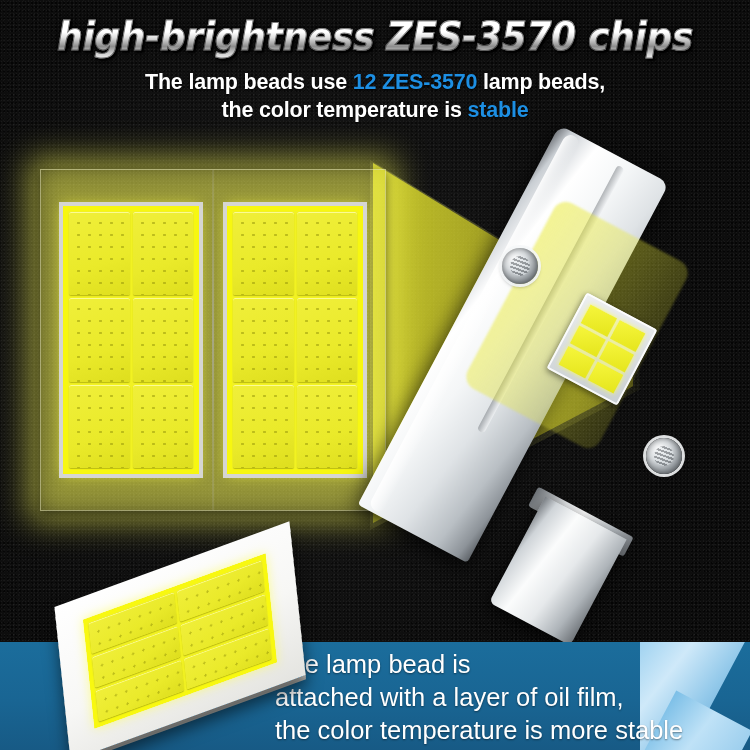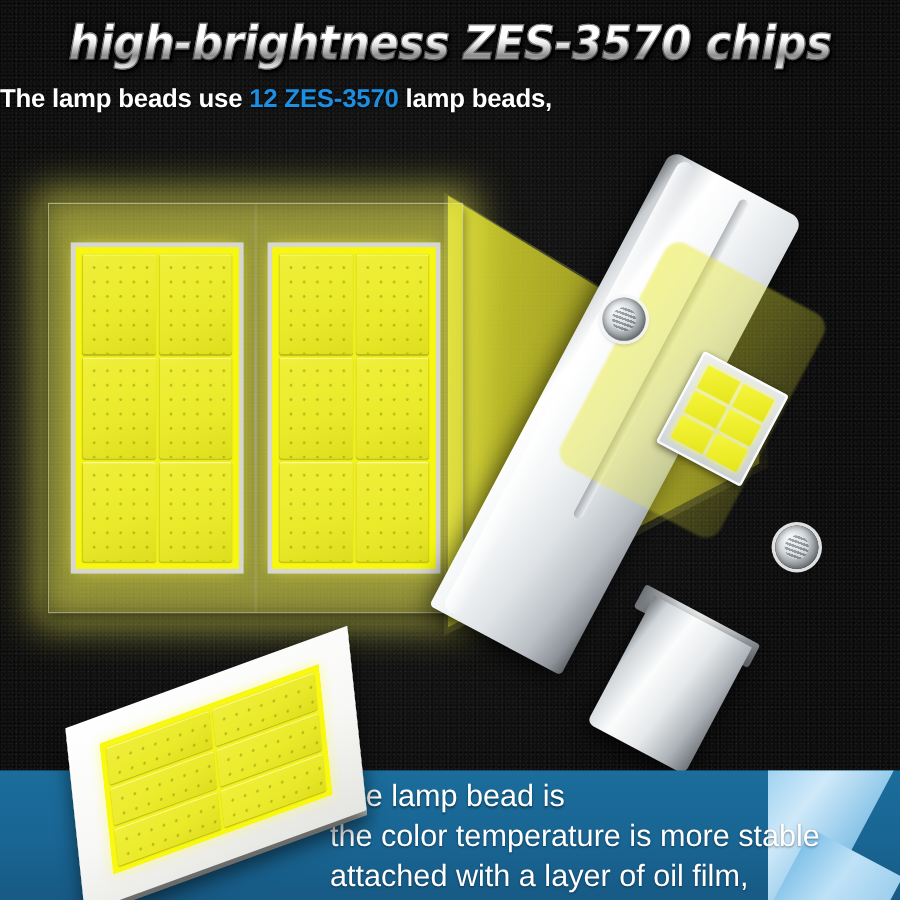"The lamp beads use 12" .sub { text-align: left -> center }
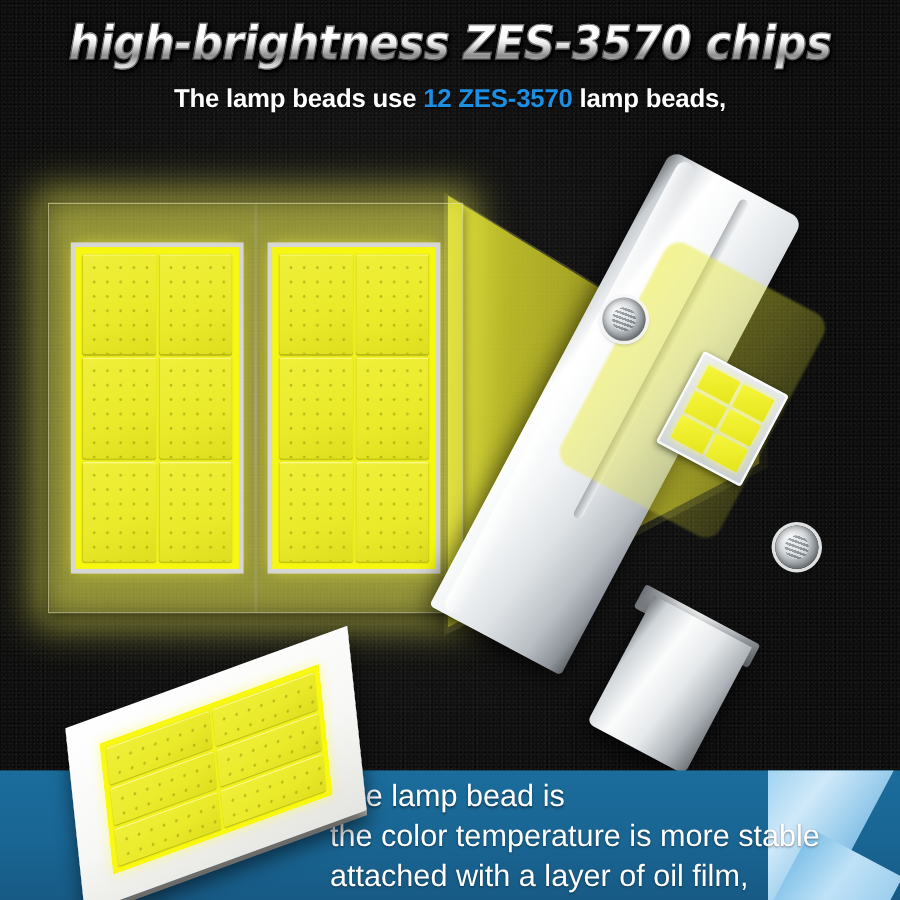"the color temperature is stable" div.sub { html: none -> <div> <span>the color temperature is </span><span>stable</span> </div> }
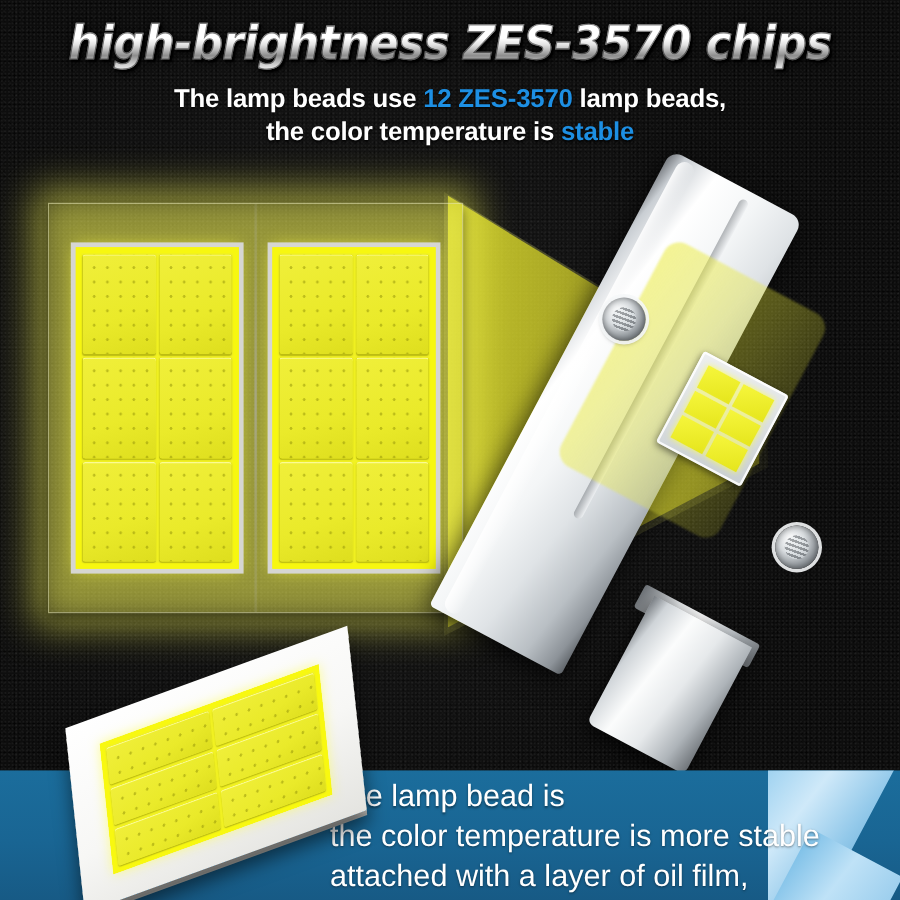"the color temperature is more" div { order: before "attached with a layer of" -> after "attached with a layer of" }
